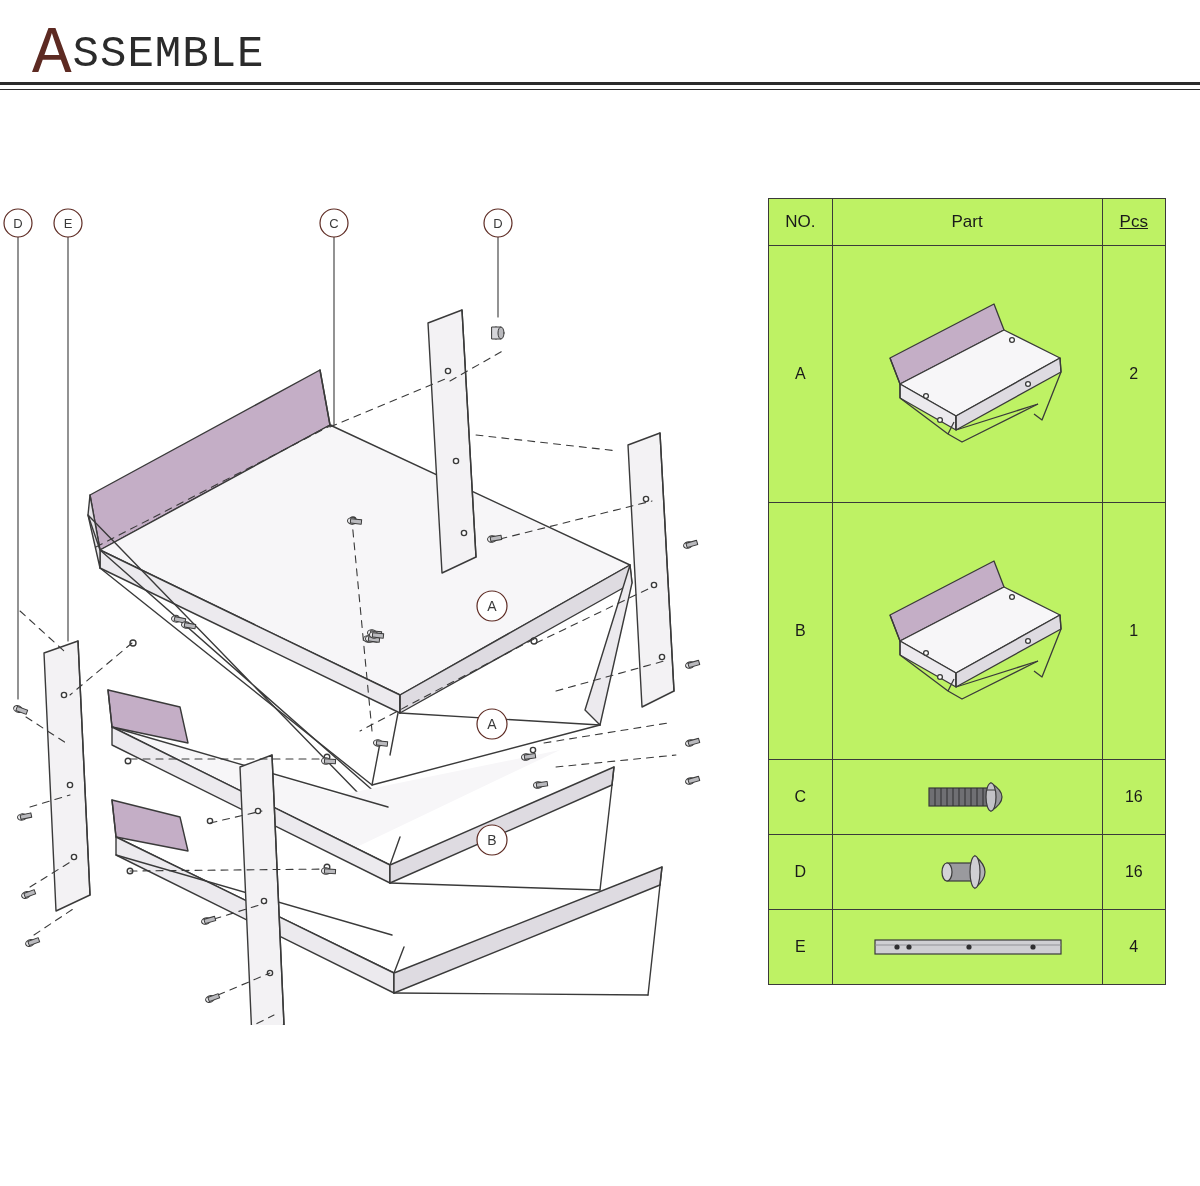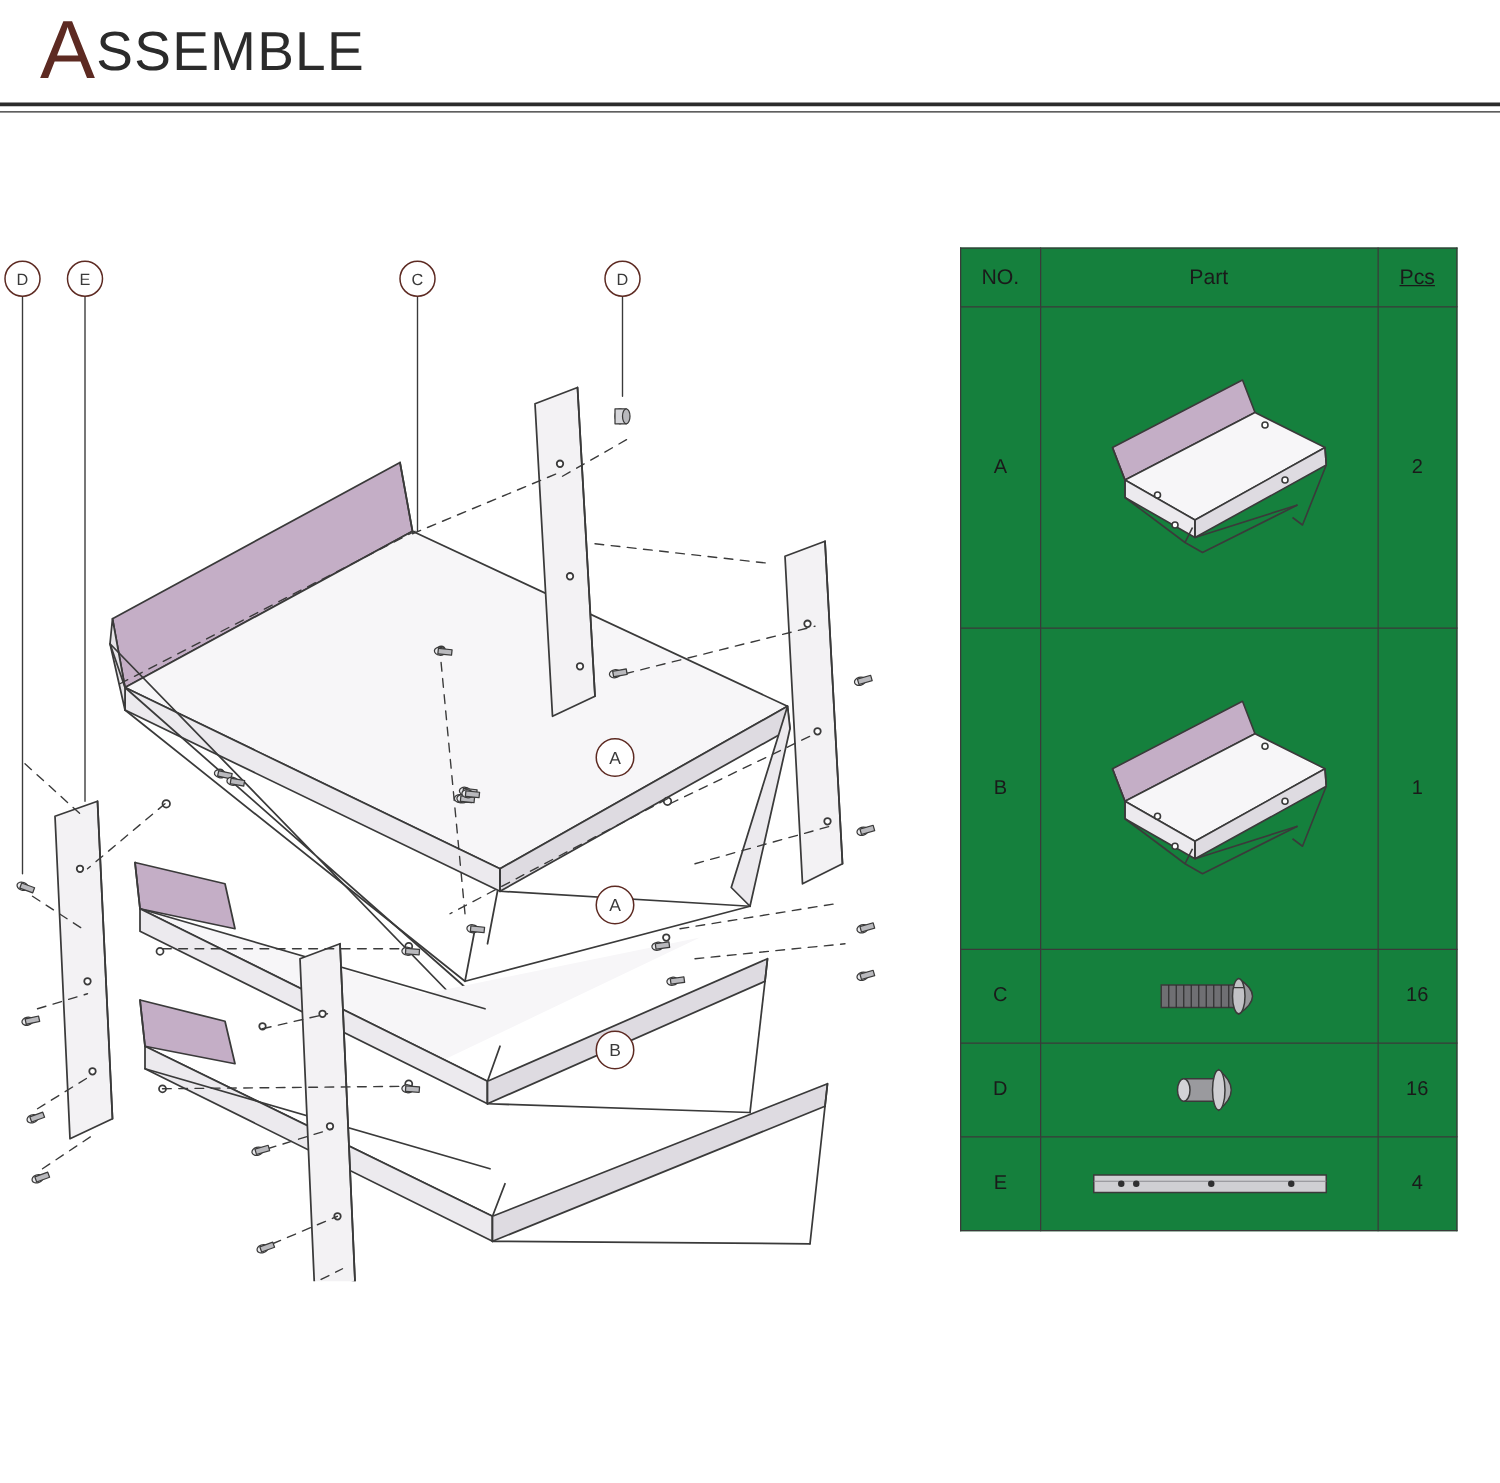"ASSEMBLE" .title { font-family: none -> Liberation Mono, monospace; top: 6px -> 22px }
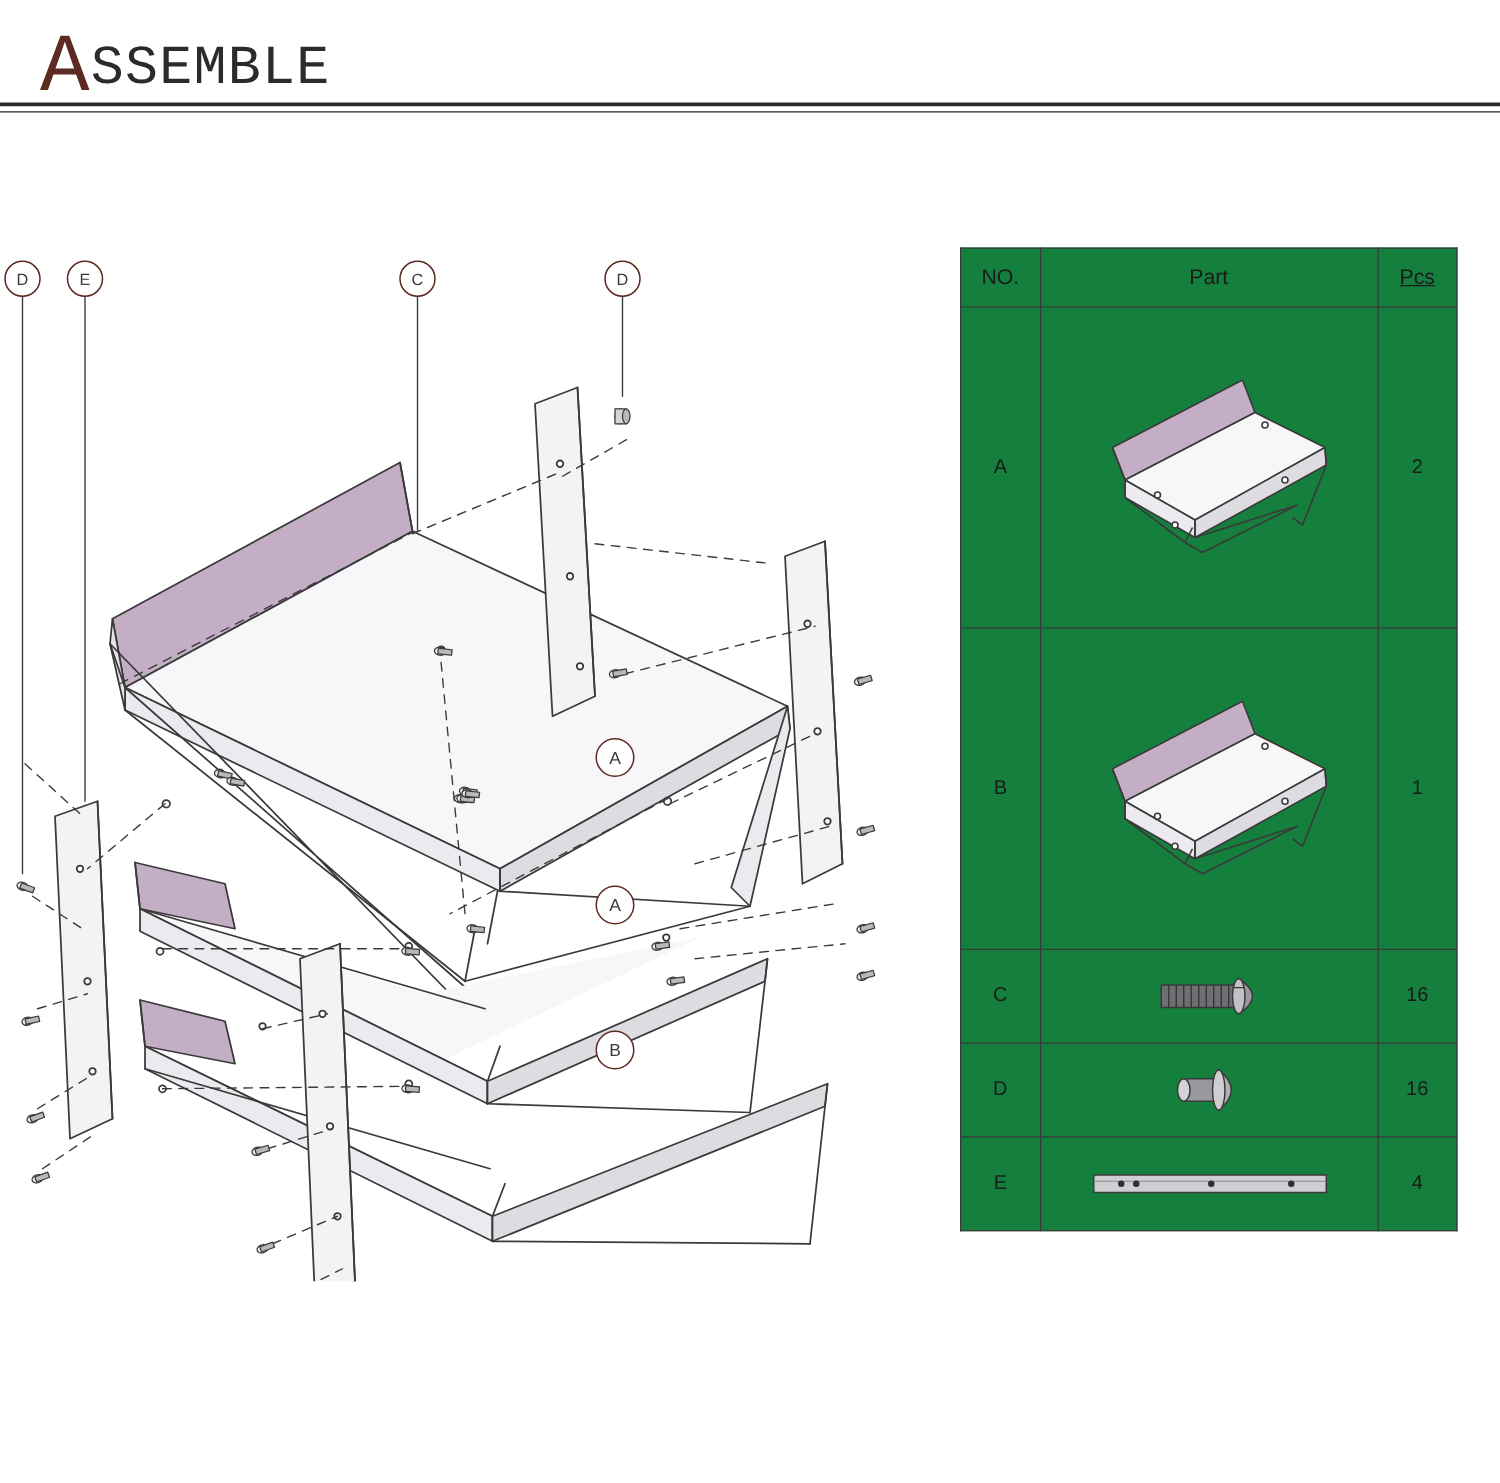"NO." .parts-table { background: #15803d -> #bef264 }
